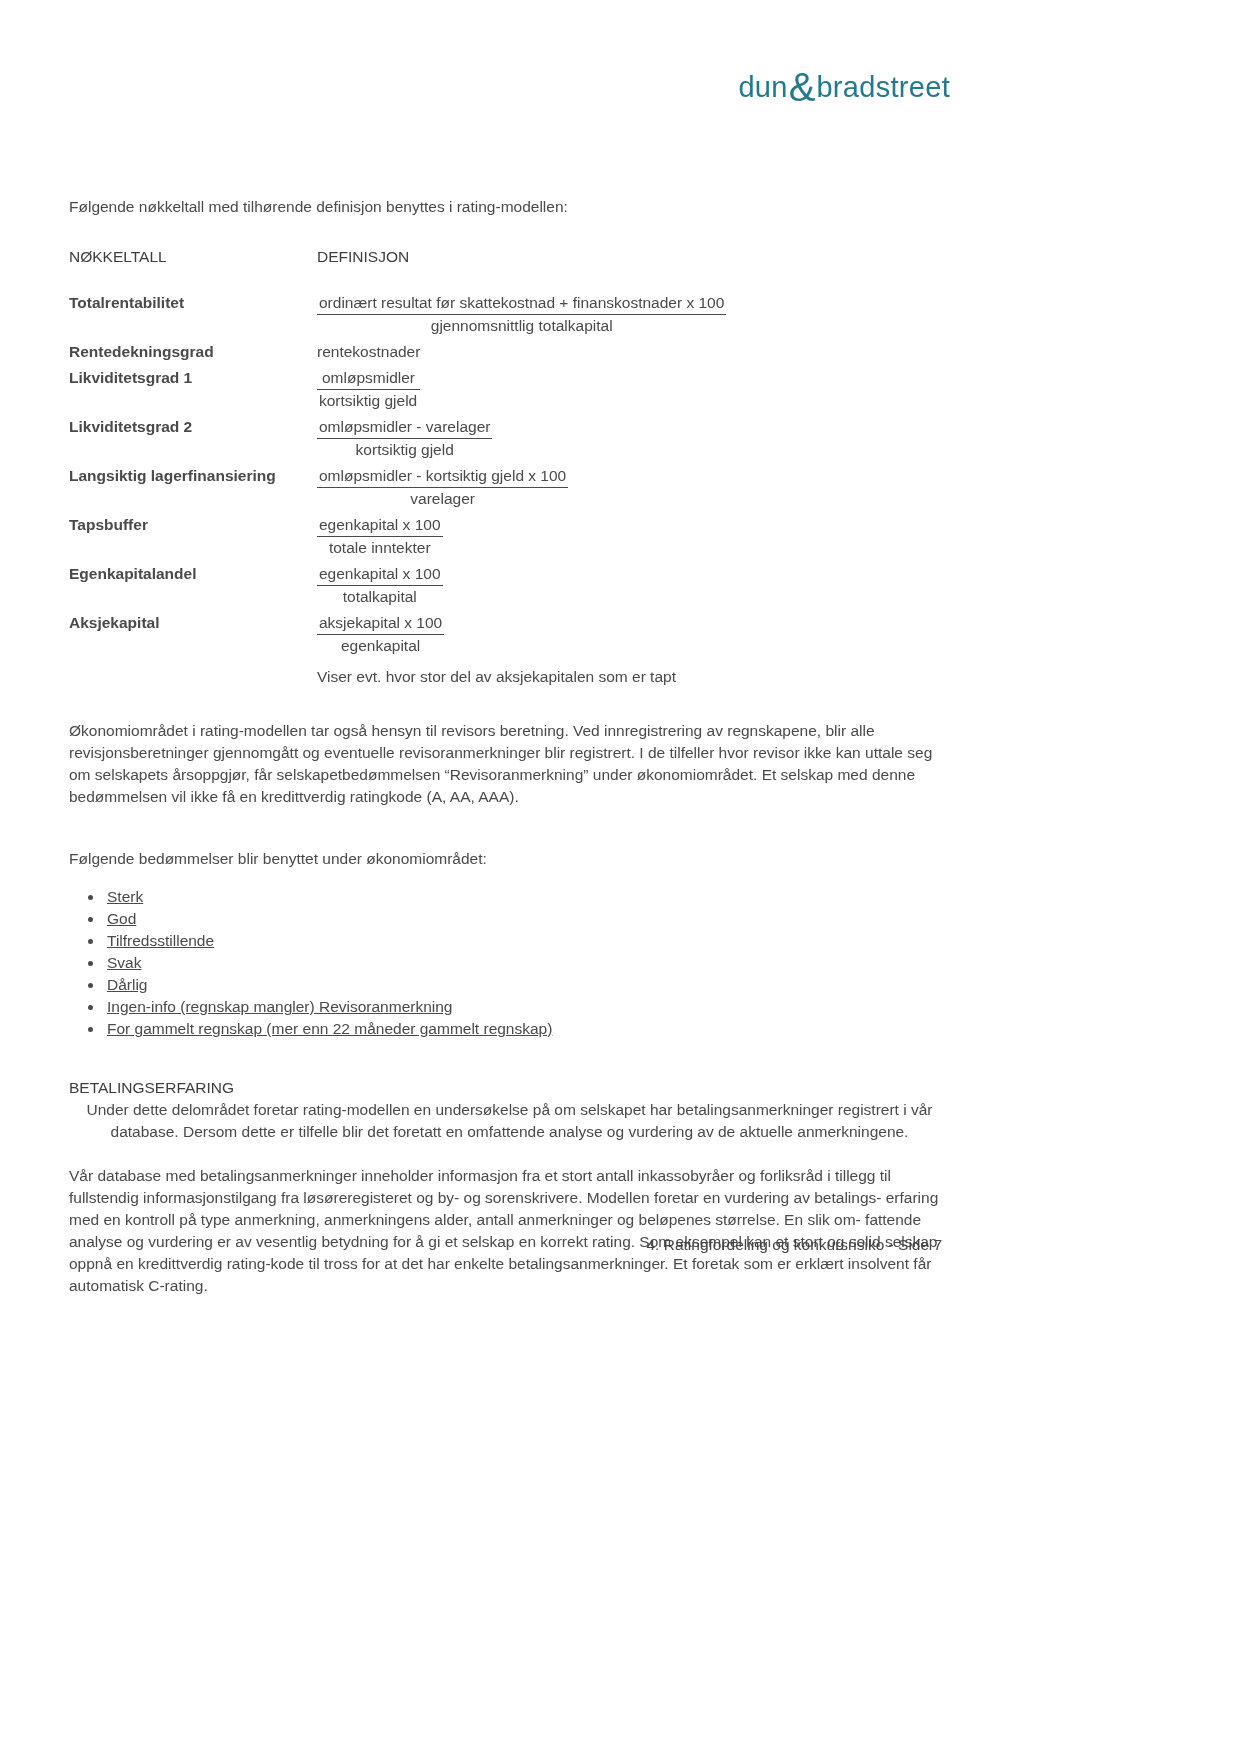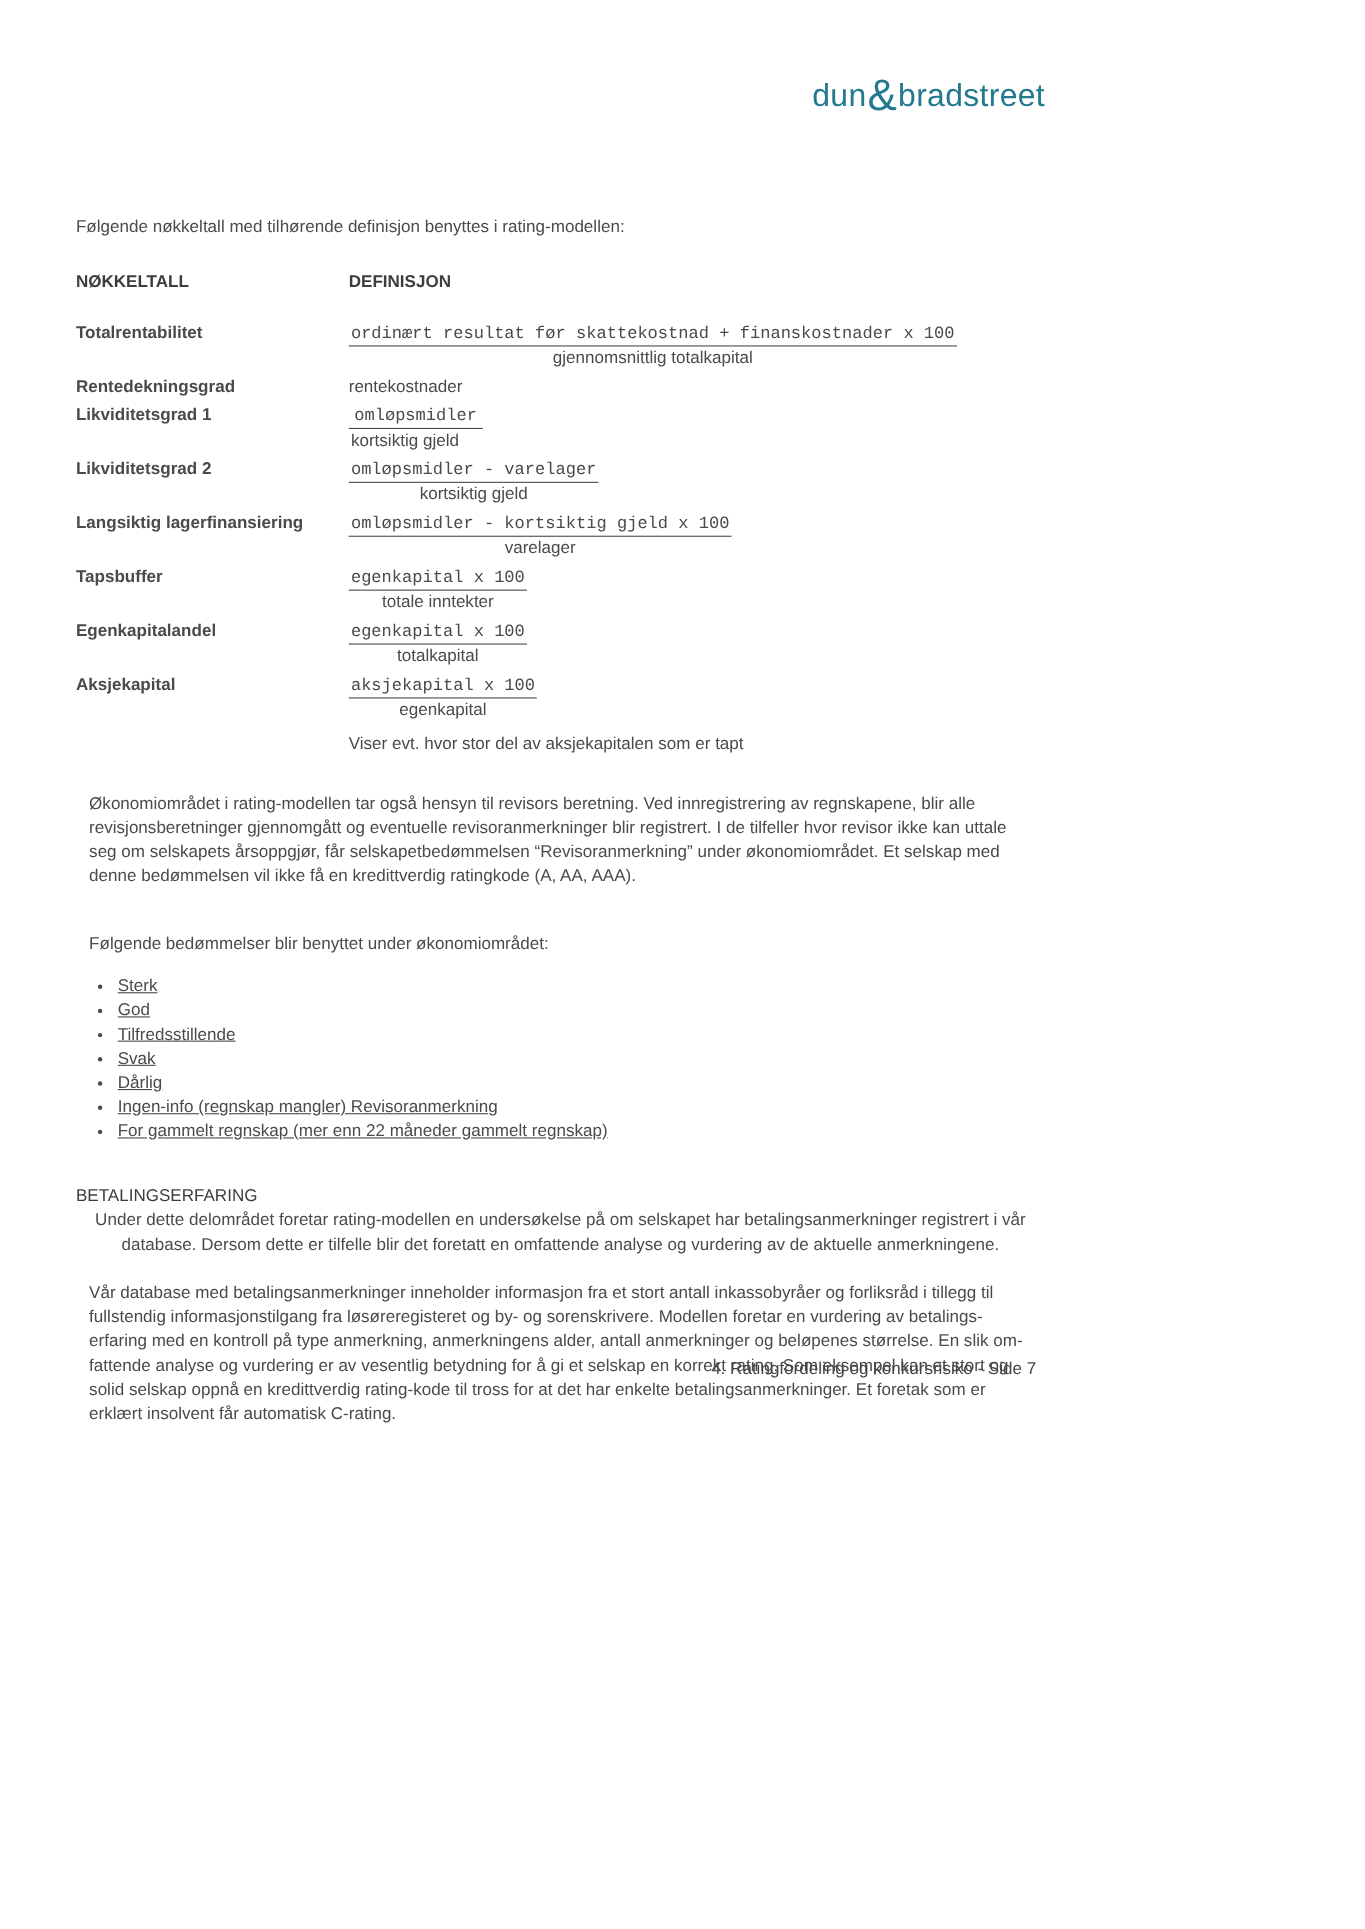"NØKKELTALL" .thead .tlabel, .thead .tdef { font-weight: bold -> normal }
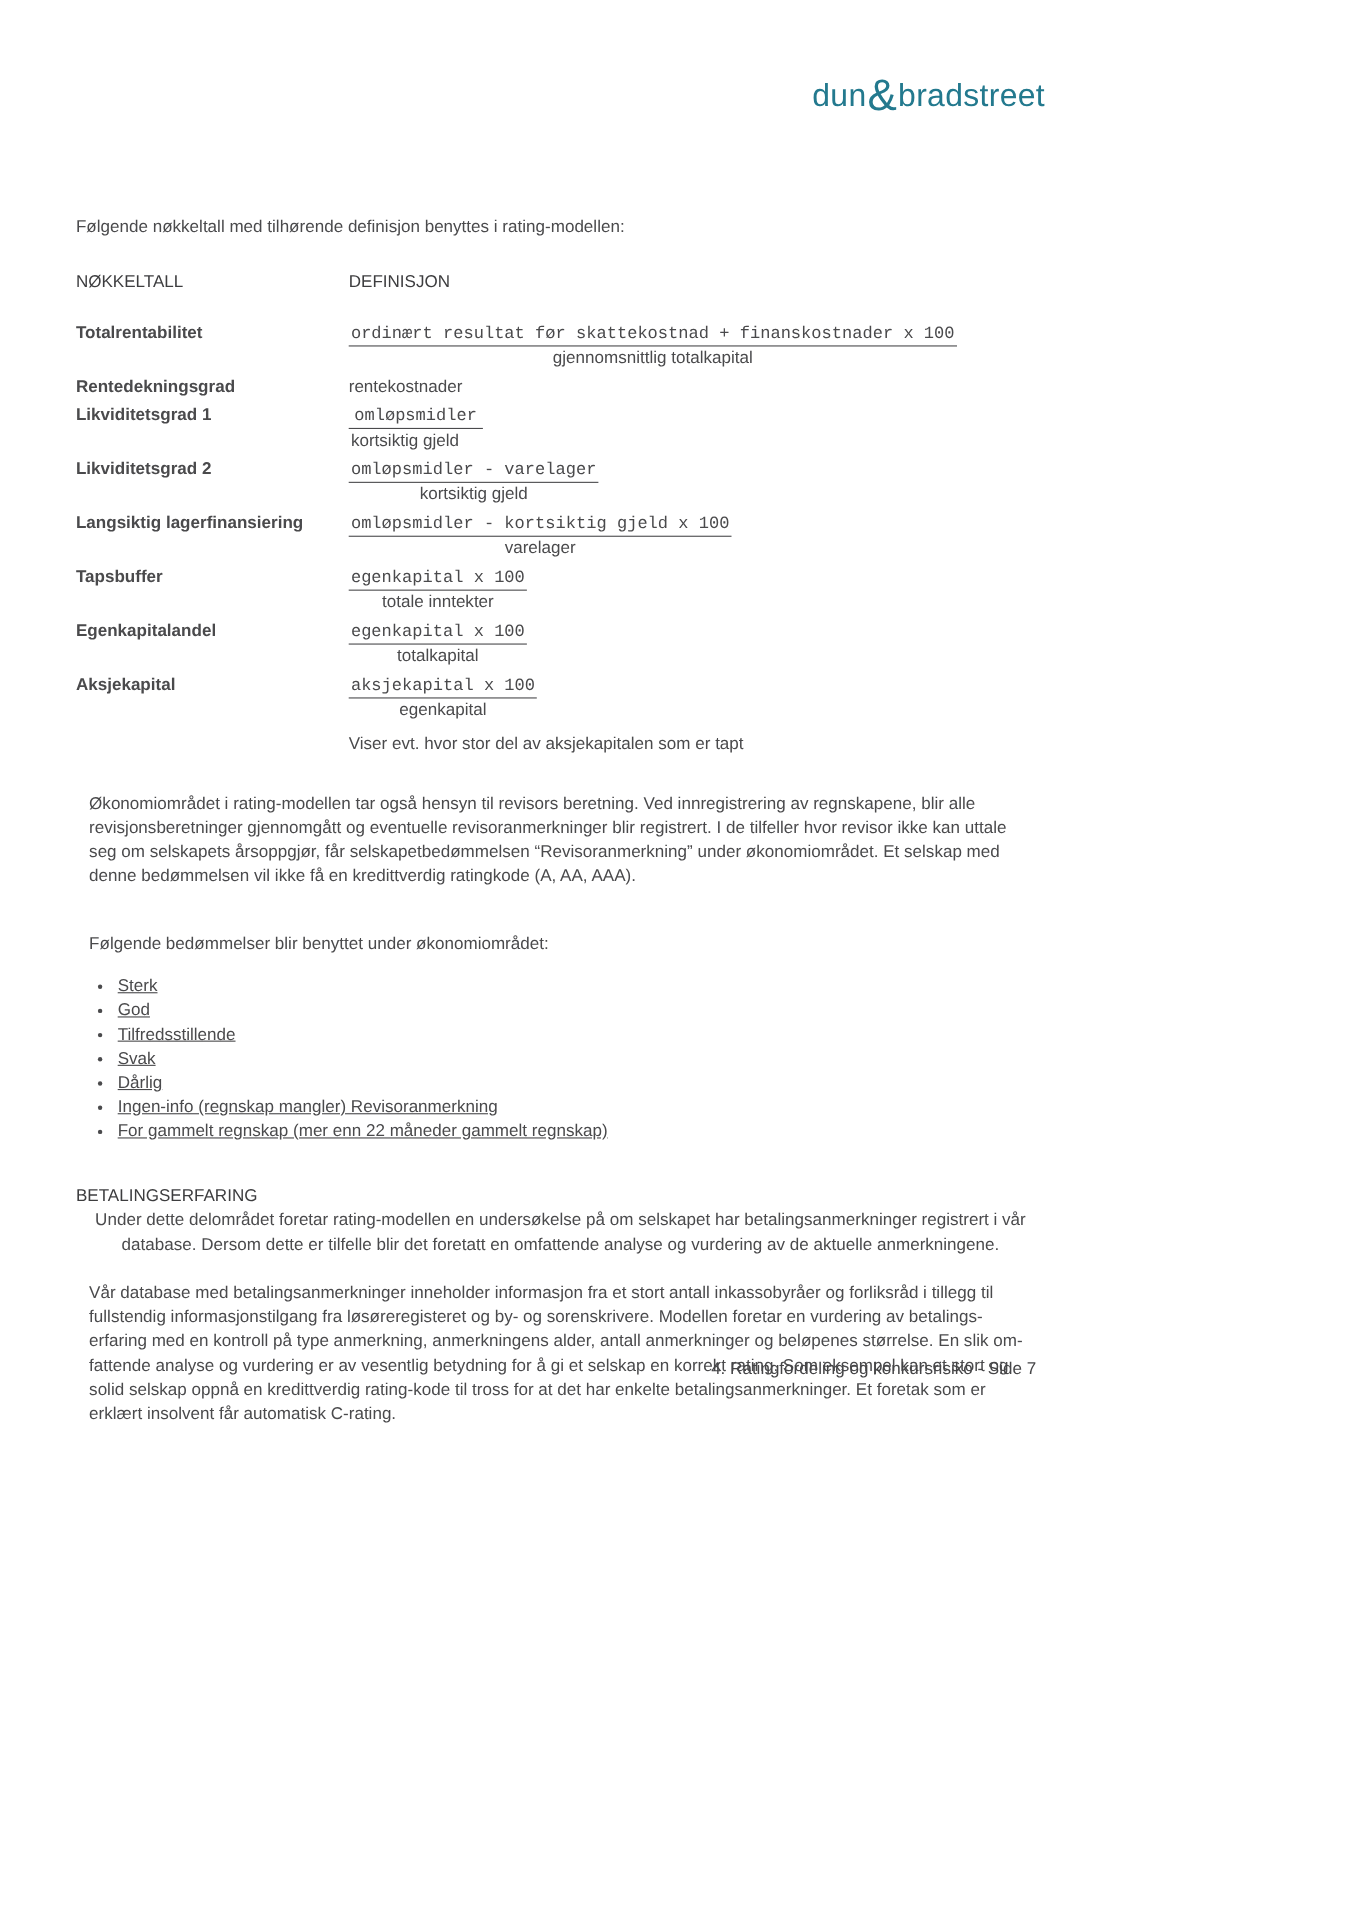"ordinært resultat før skattekostnad +" .num { font-family: Liberation Mono, monospace -> none }
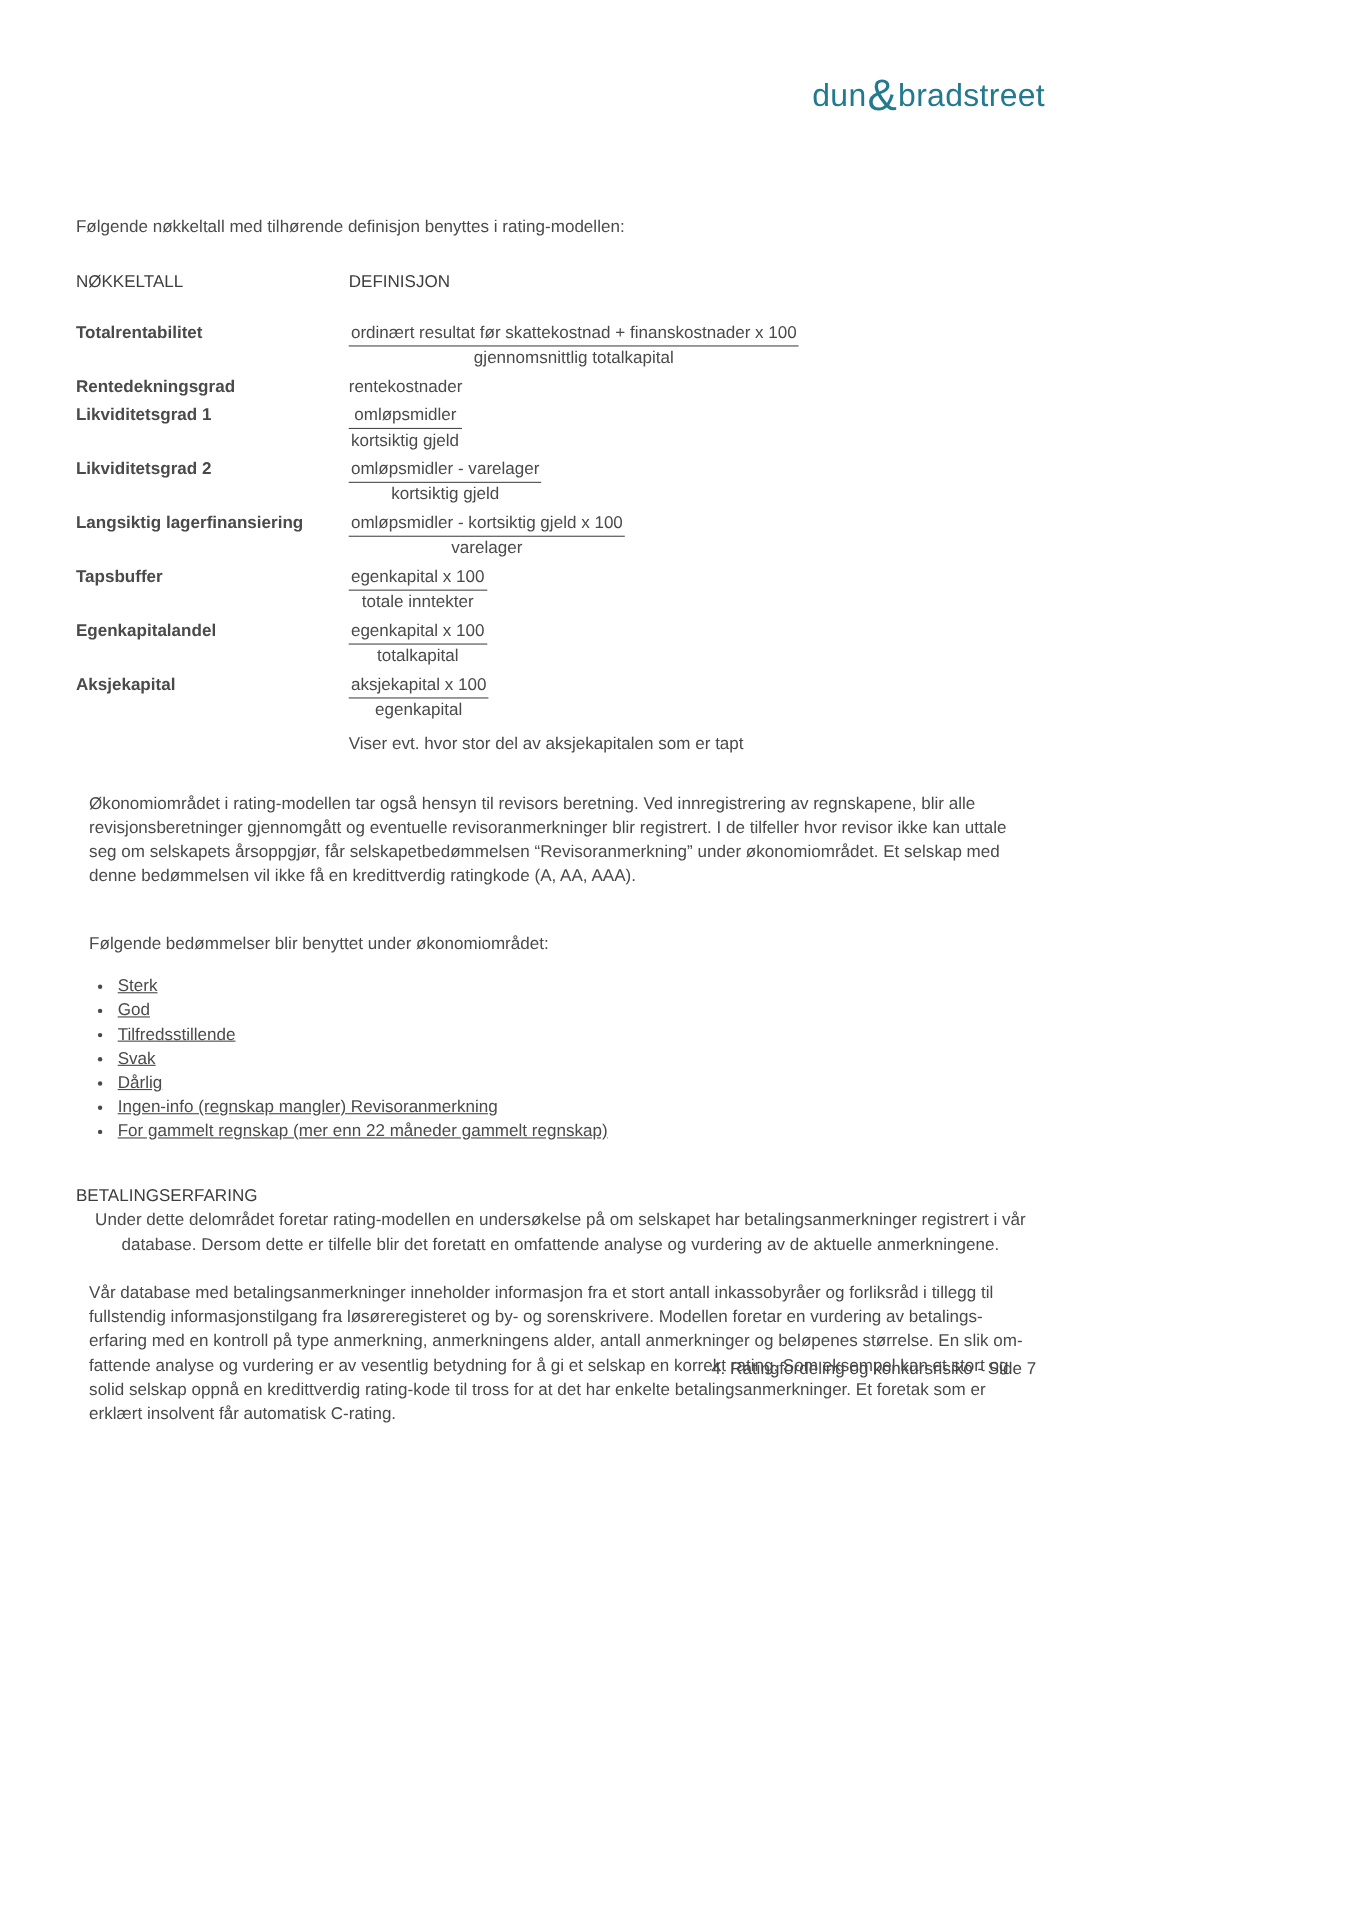"Økonomiområdet i rating-modellen tar" .para { margin: 12px -> 0 }
